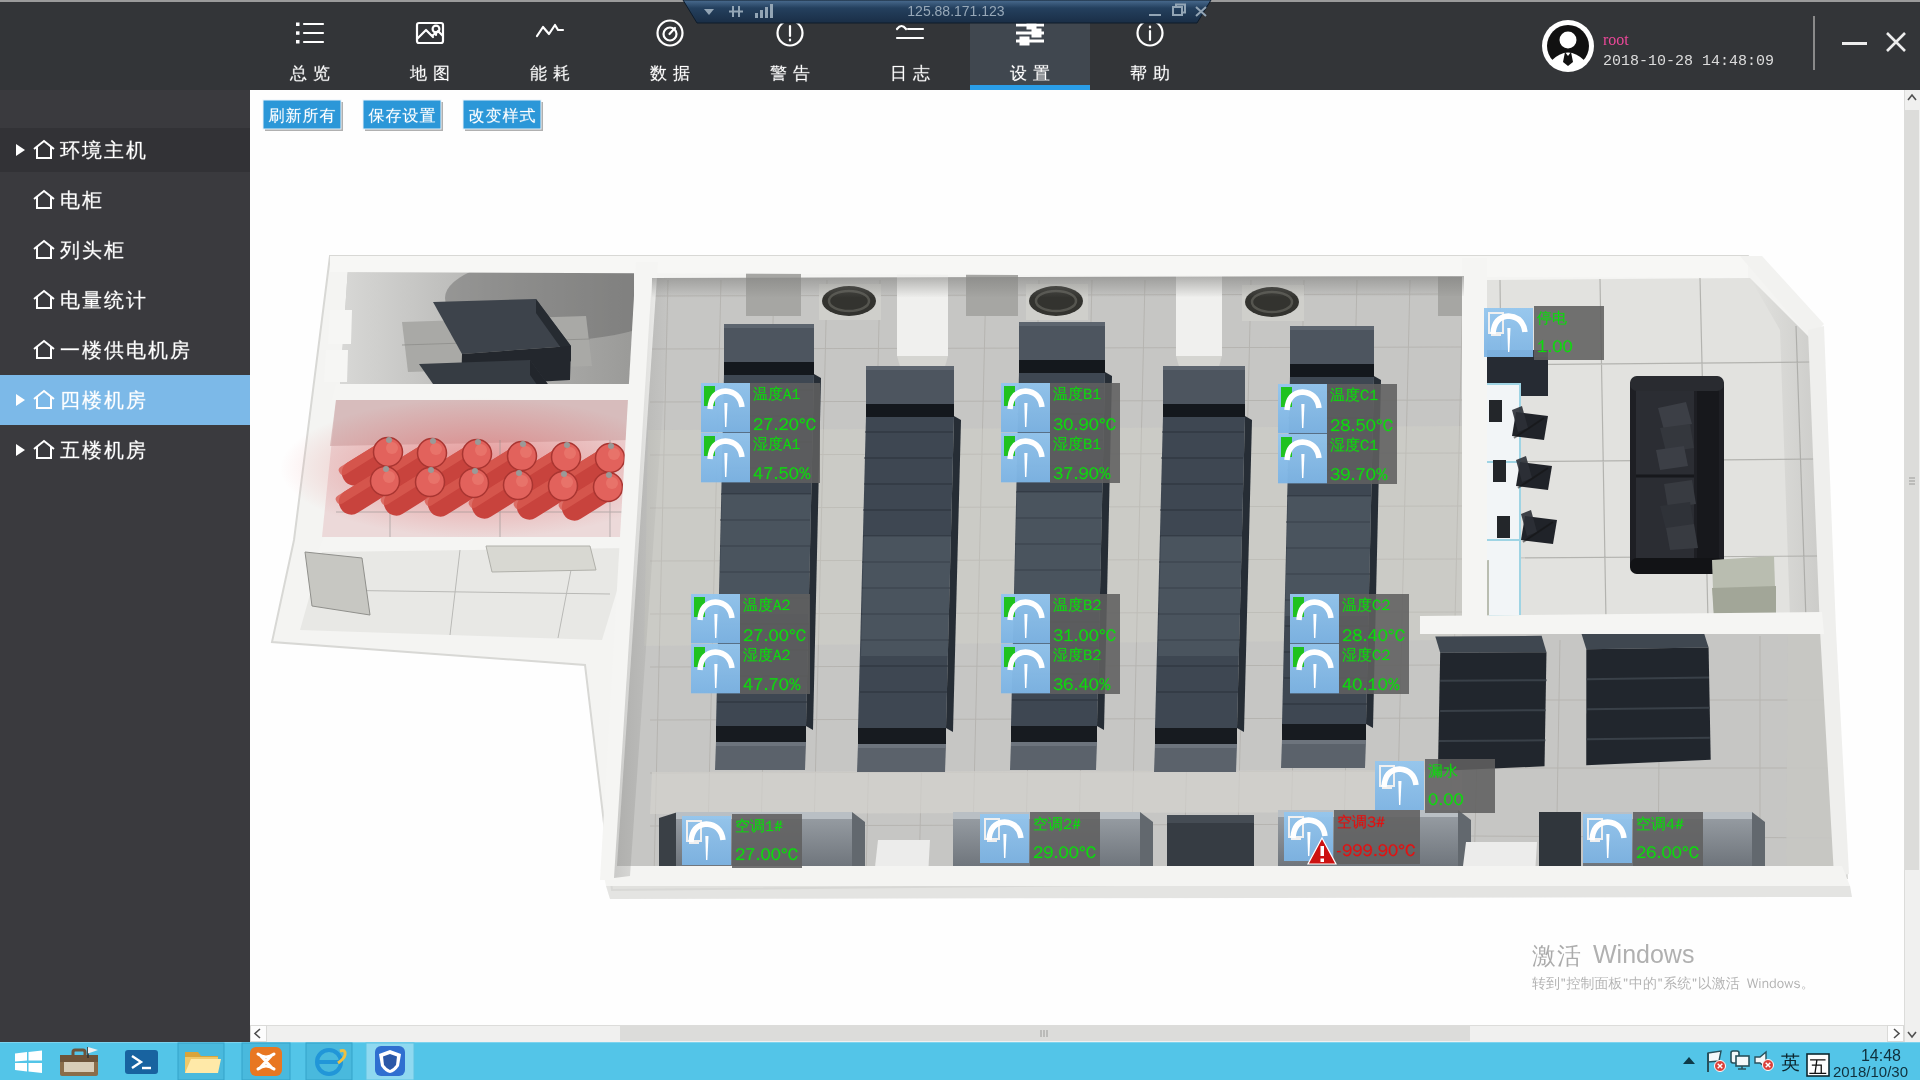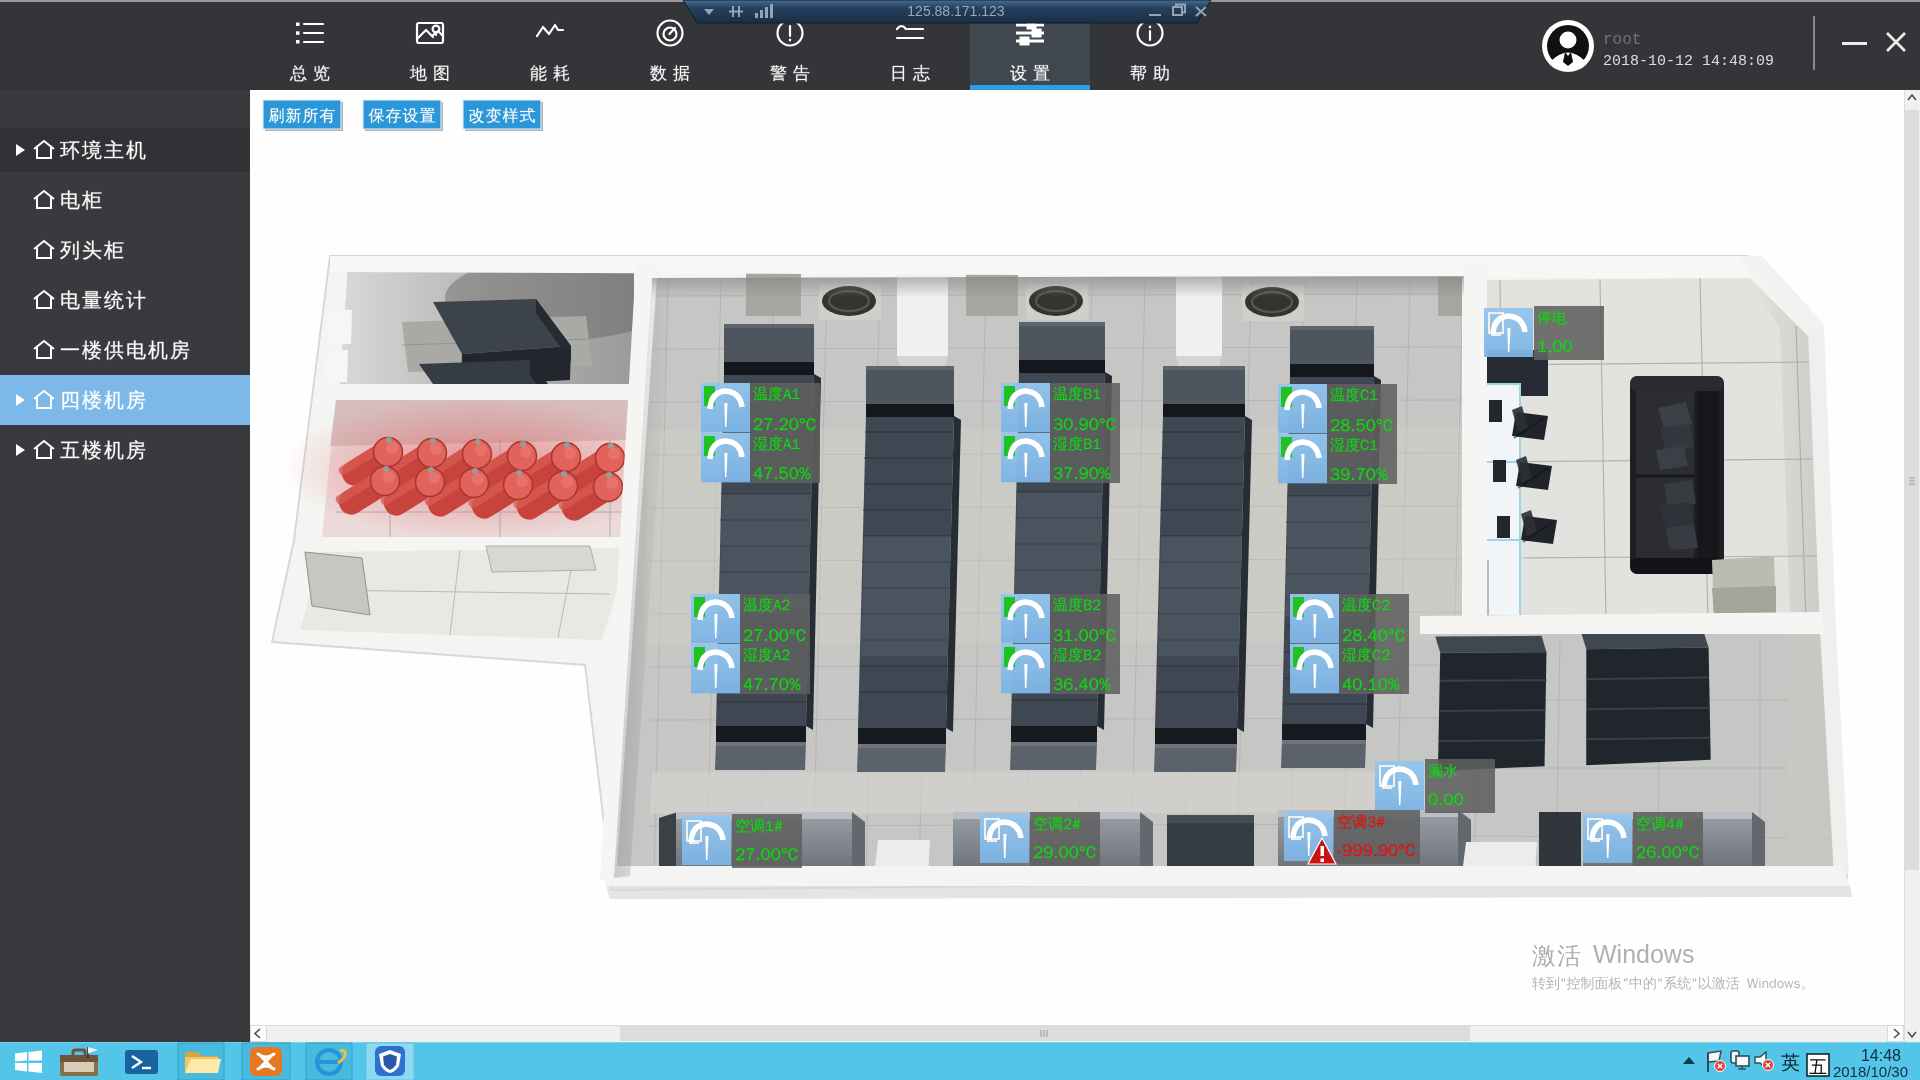"root" div.abs { color: #737373 -> #ec4899; font-family: Liberation Mono, monospace -> Liberation Serif, serif }
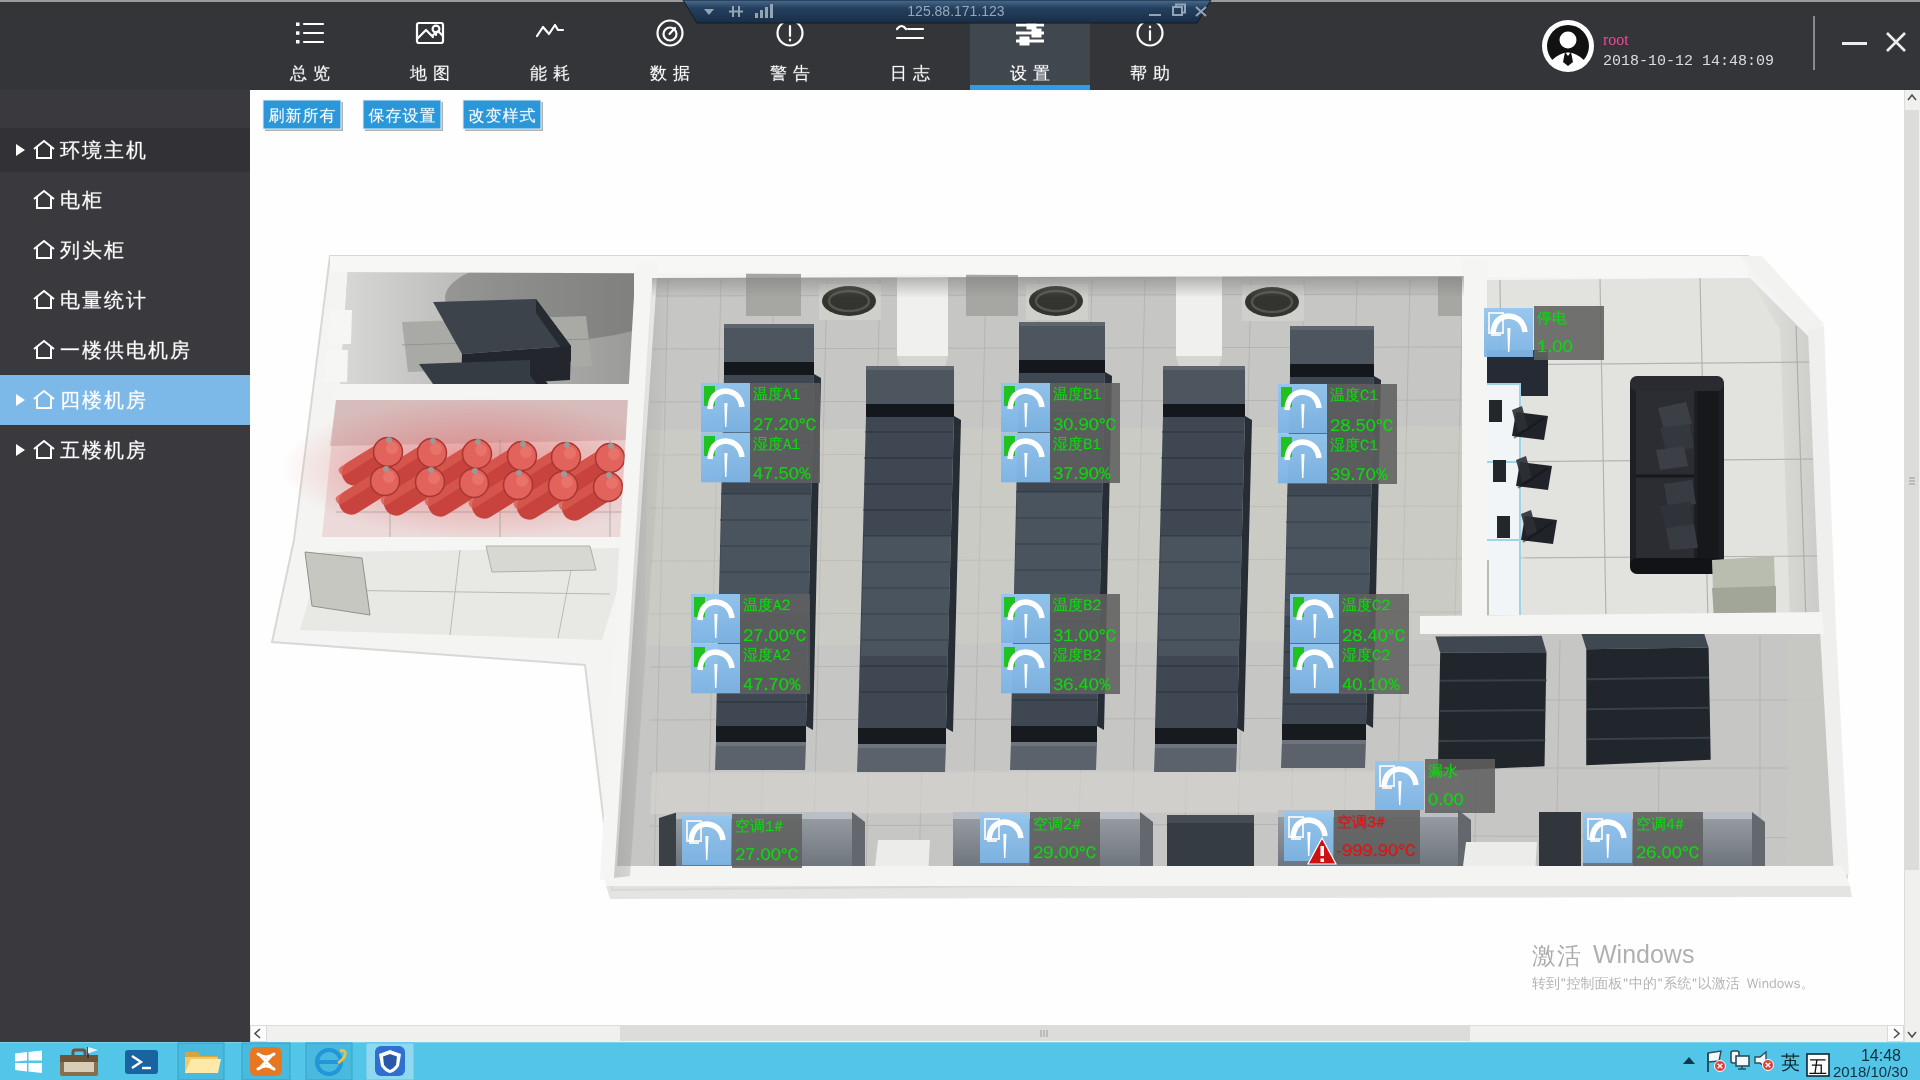"2018-10-12 14:48:09" div.abs { text: 2018-10-12 -> 2018-10-28 }
